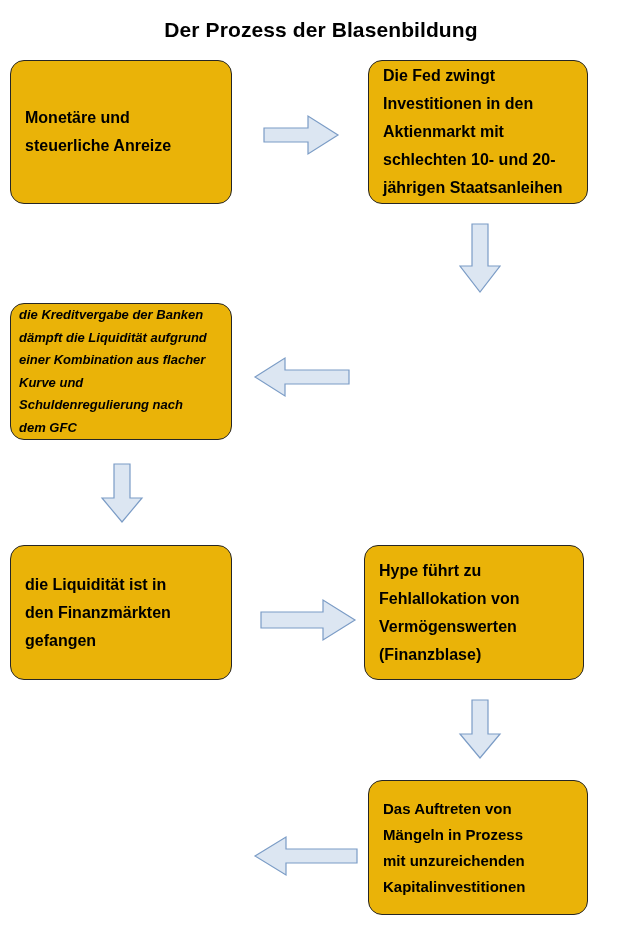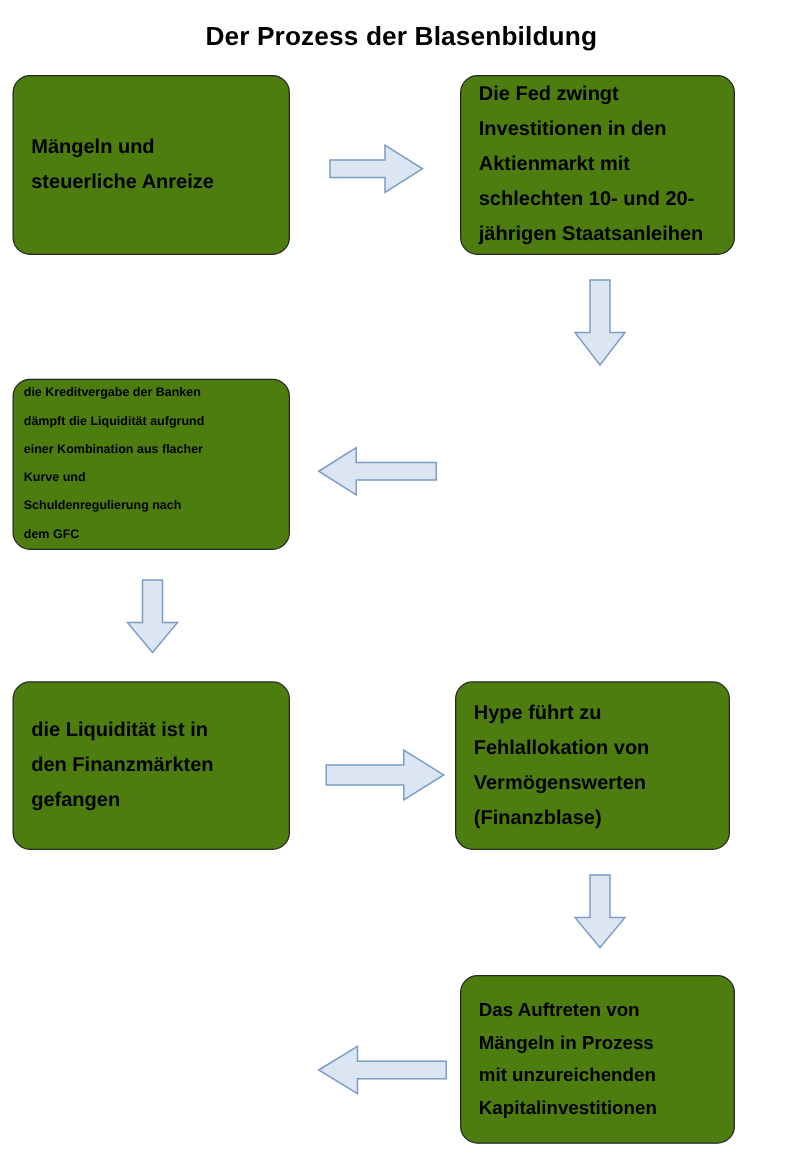"Die Fed zwingt" .node { background: #4d7c0f -> #eab308 }
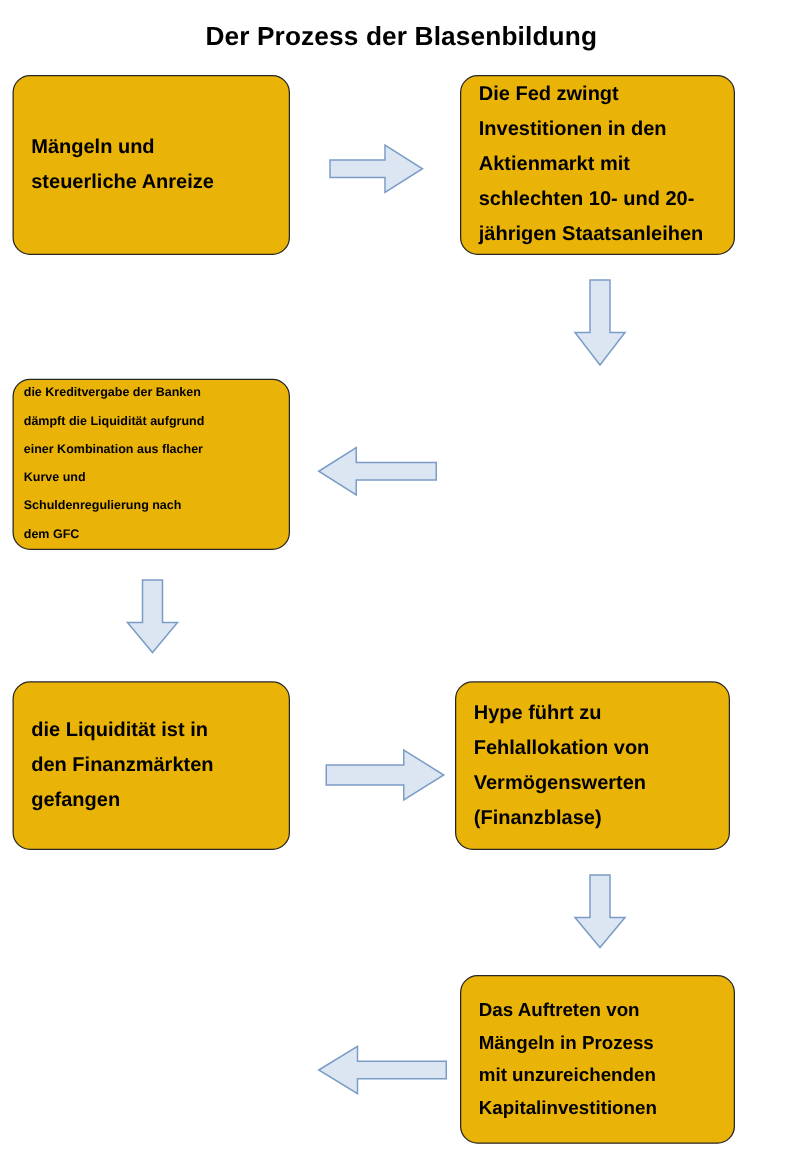"Mängeln und" span.node-text { text: Mängeln -> Monetäre }
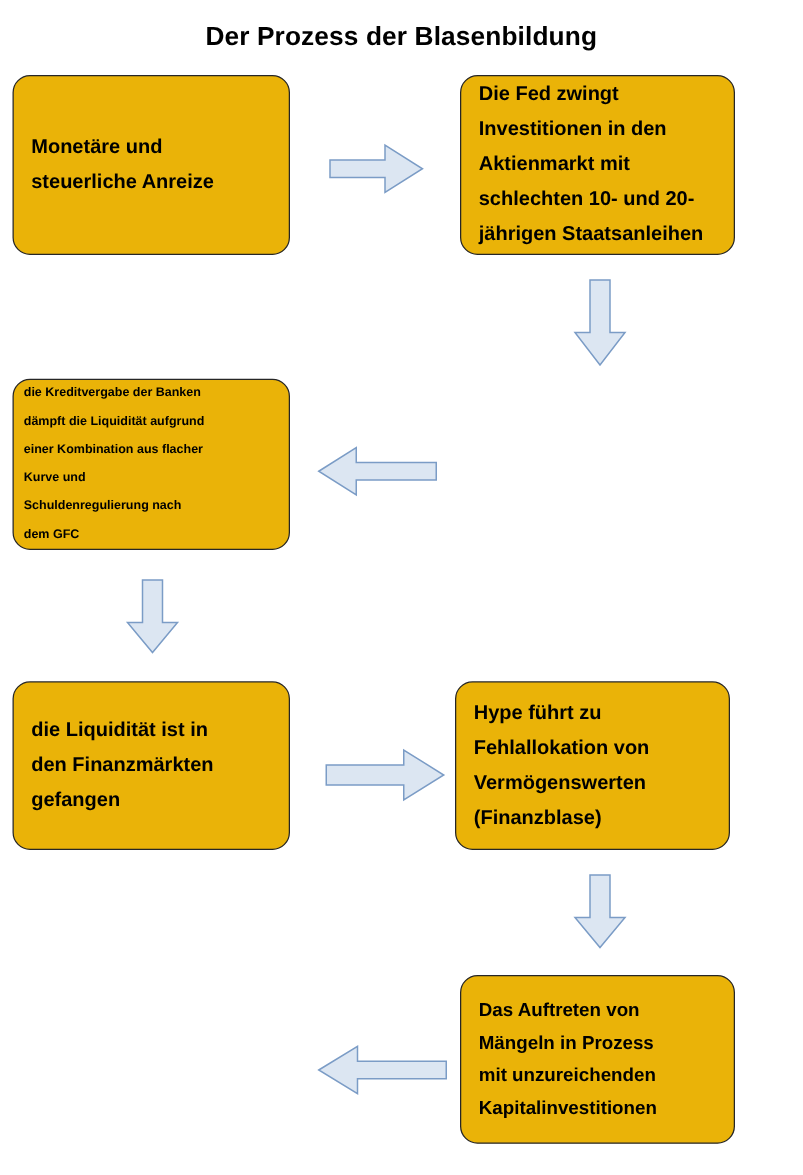"die Kreditvergabe der Banken" .node.dense .node-text { font-size: 10px -> 13px; font-style: none -> italic }
